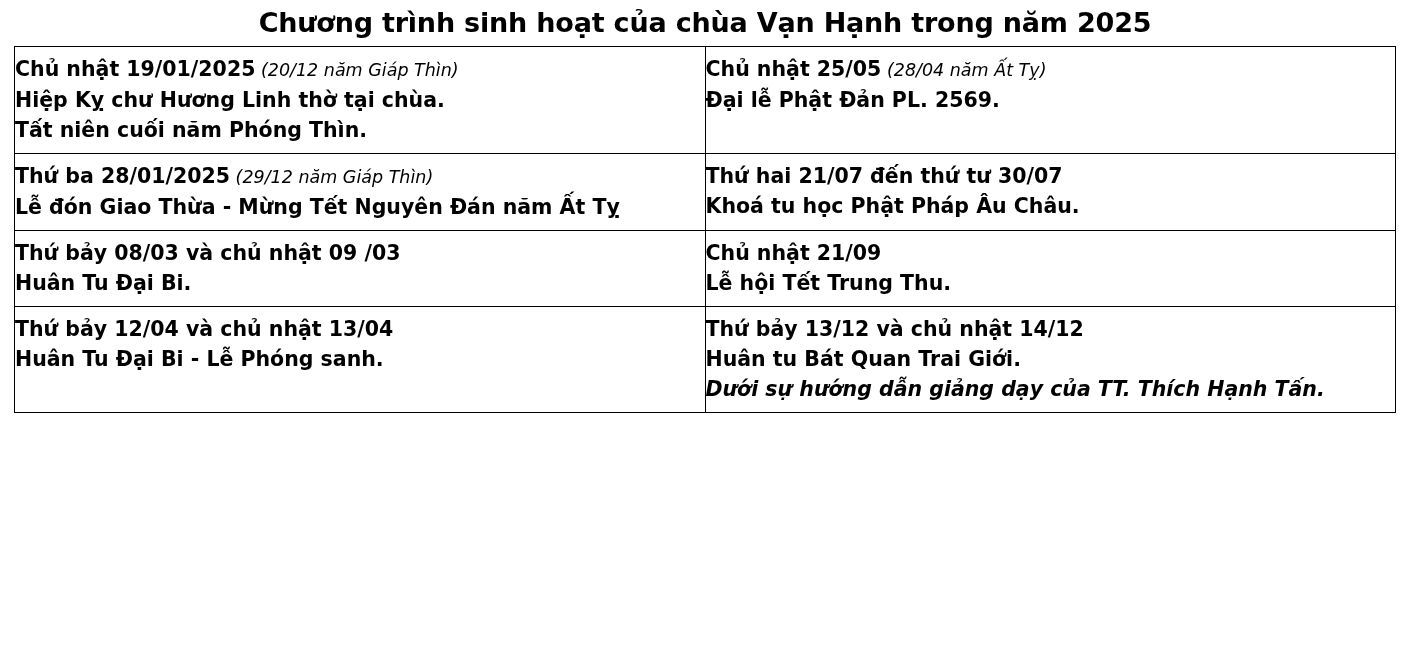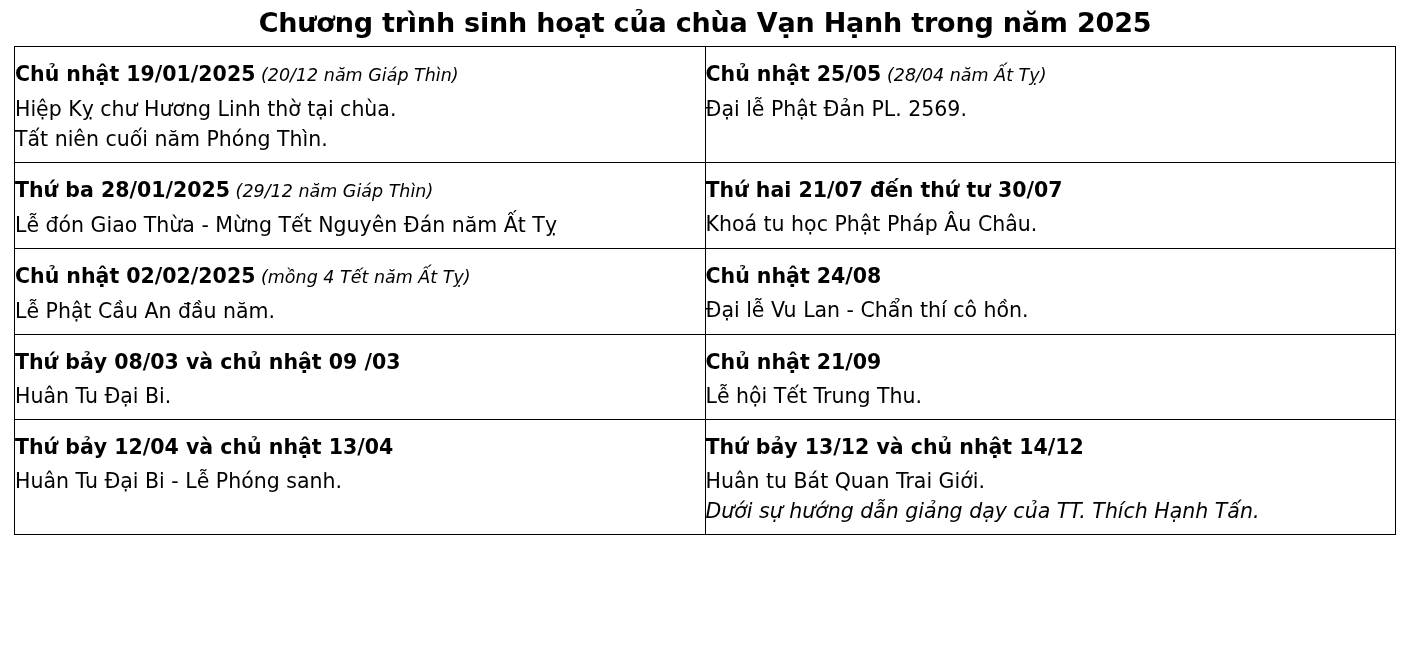"Chủ nhật 19/01/2025 (20/12 năm" .evt-head { line-height: 38px -> 29px }
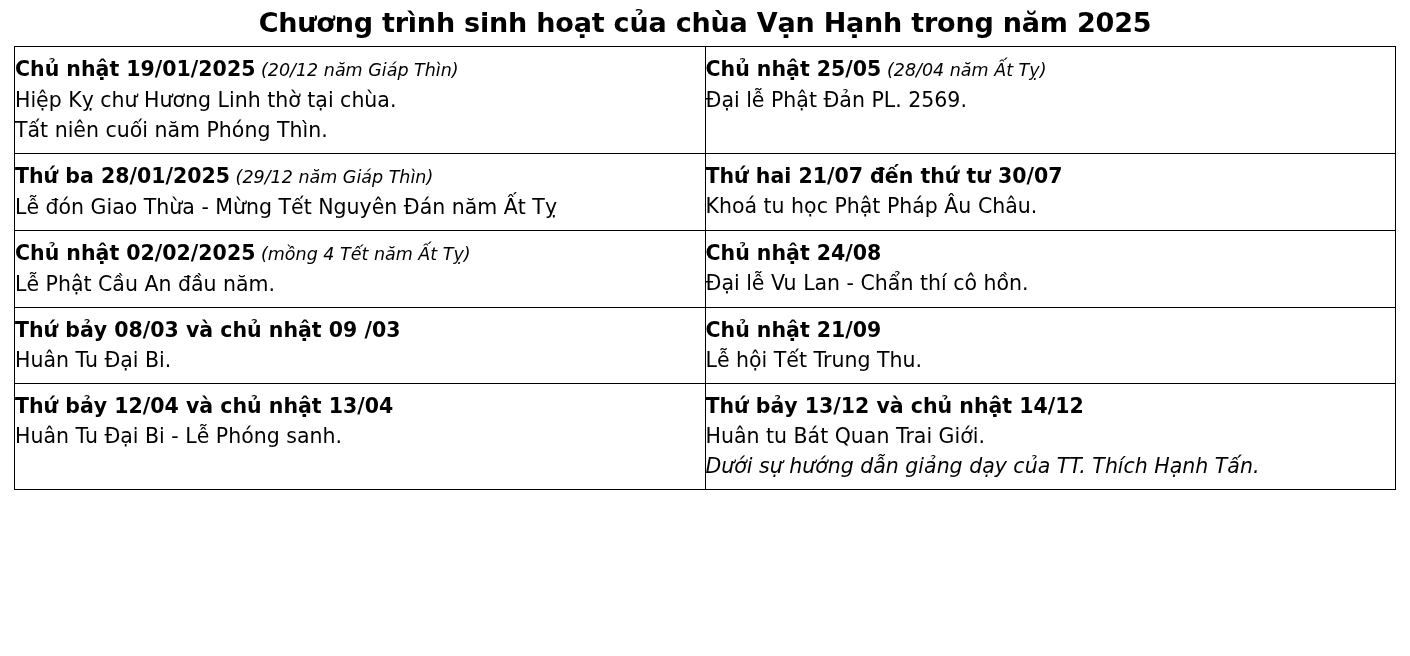"Hiệp Kỵ chư Hương Linh" .evt-line { font-weight: normal -> bold }
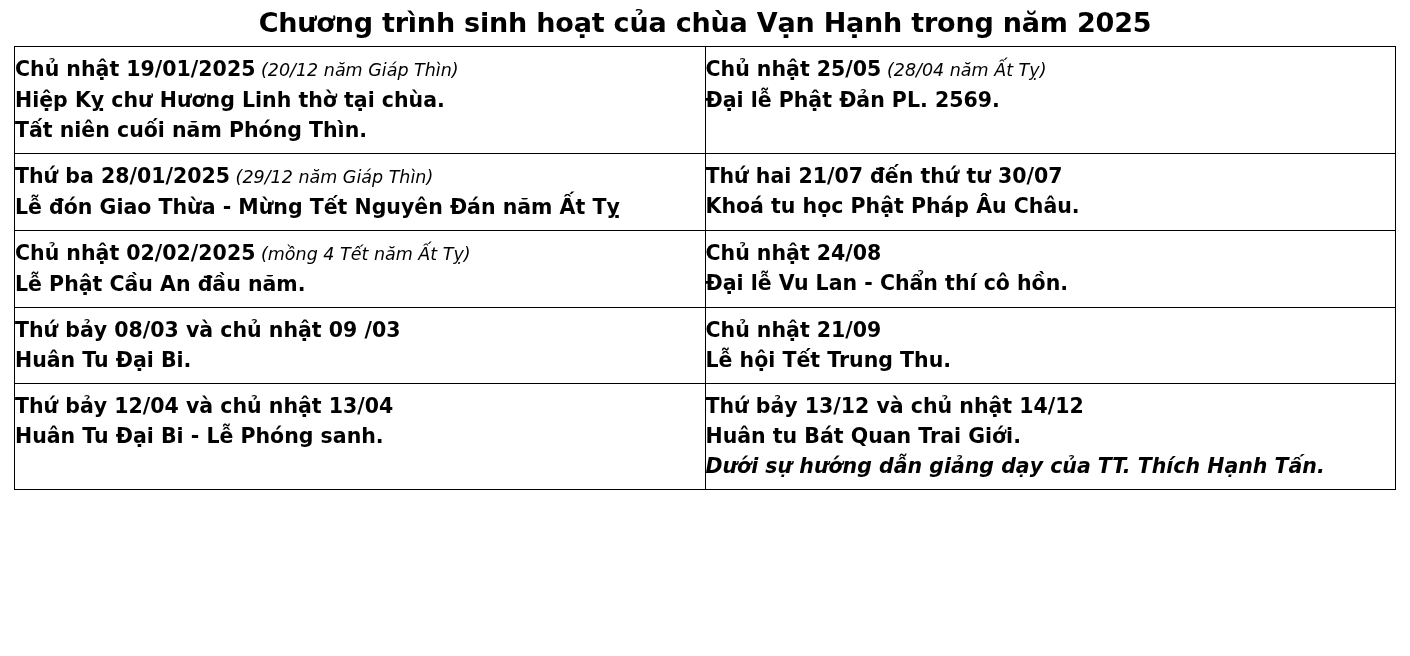"Chủ nhật 02/02/2025 (mồng 4" tr { html: <tr> <td> <div>Chủ nhật 02/02/2025<span> (mồng 4 Tết năm Ất Tỵ)</span></div> <div>Lễ Phật Cầu An đầu năm.</div> </td> <td> <div>Chủ nhật 24/08</div> <div>Đại lễ Vu Lan - Chẩn thí cô hồn.</div> </td> </tr> -> none }
